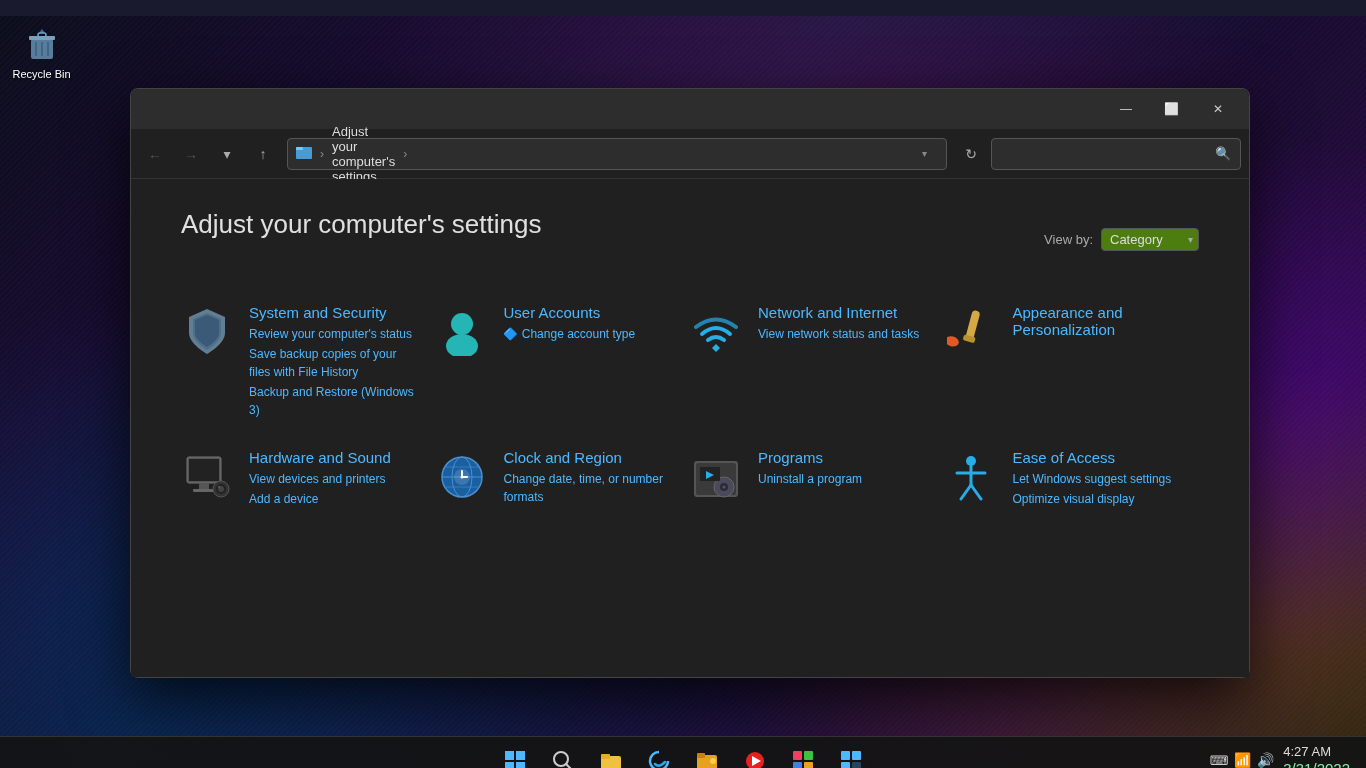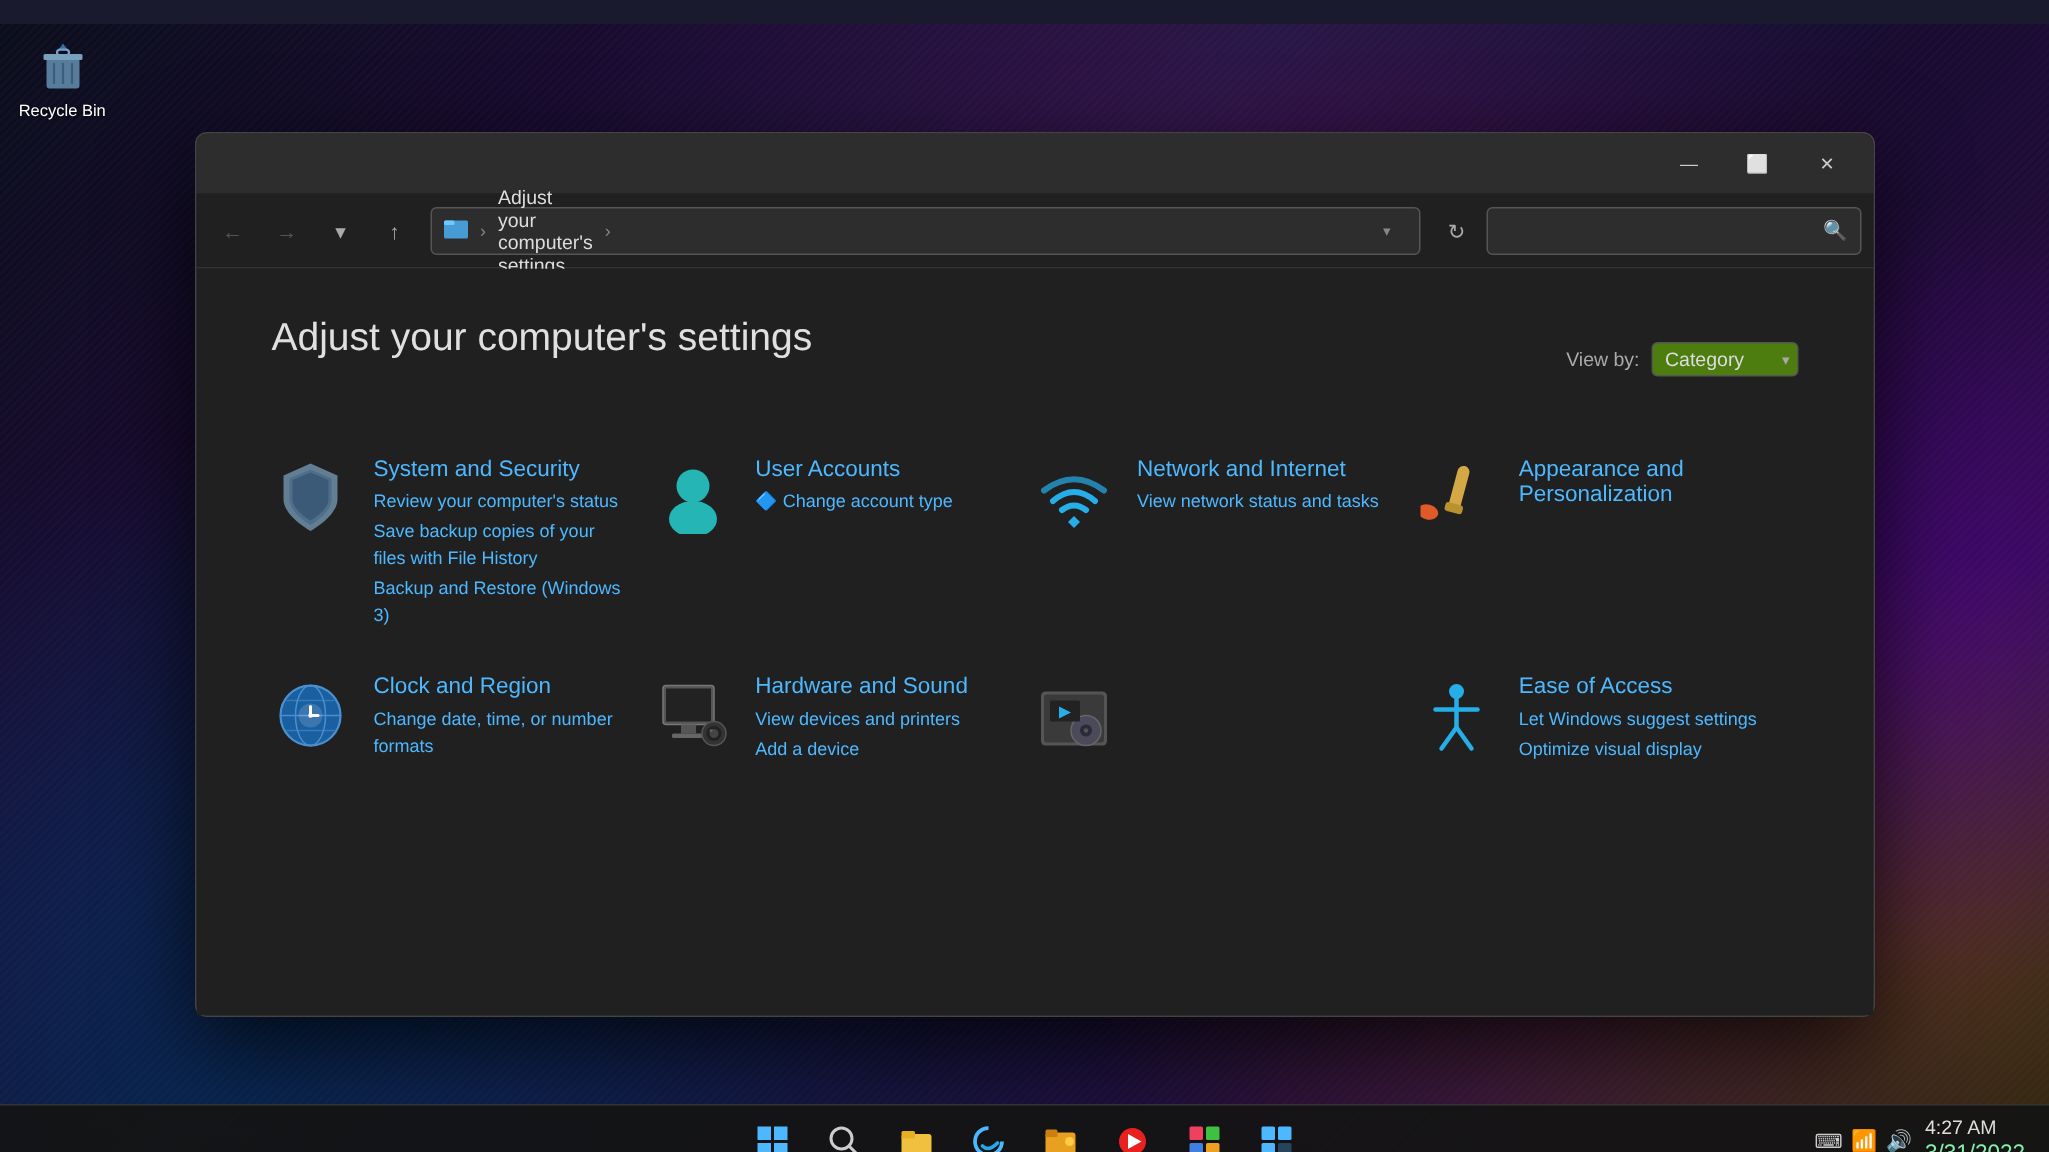"Clock and Region" div.category-section { order: before "Hardware and Sound" -> after "Hardware and Sound" }
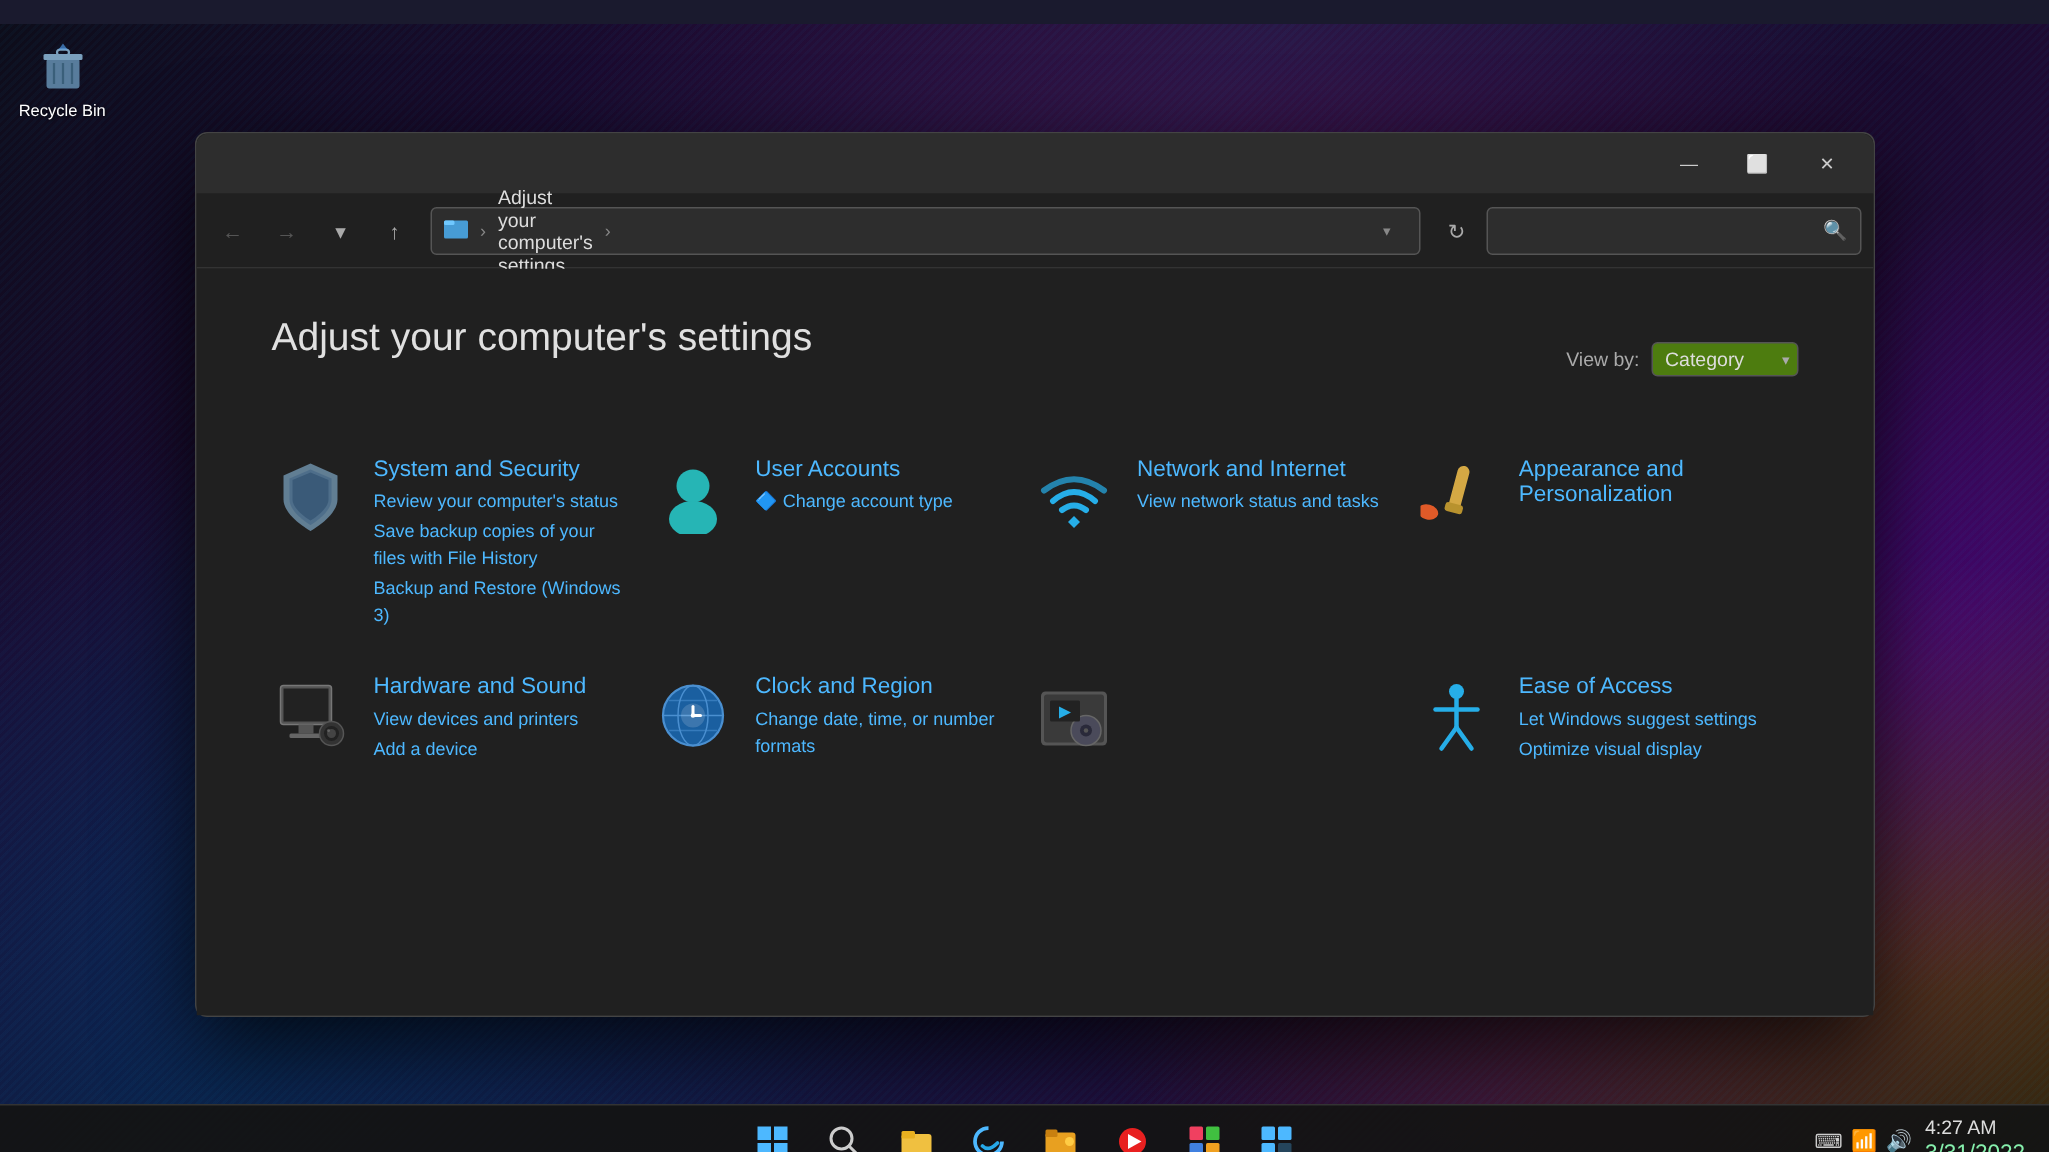"Programs" div.category-content { html: none -> <div> <div>Programs</div> <a>Uninstall a program</a> </div> }
